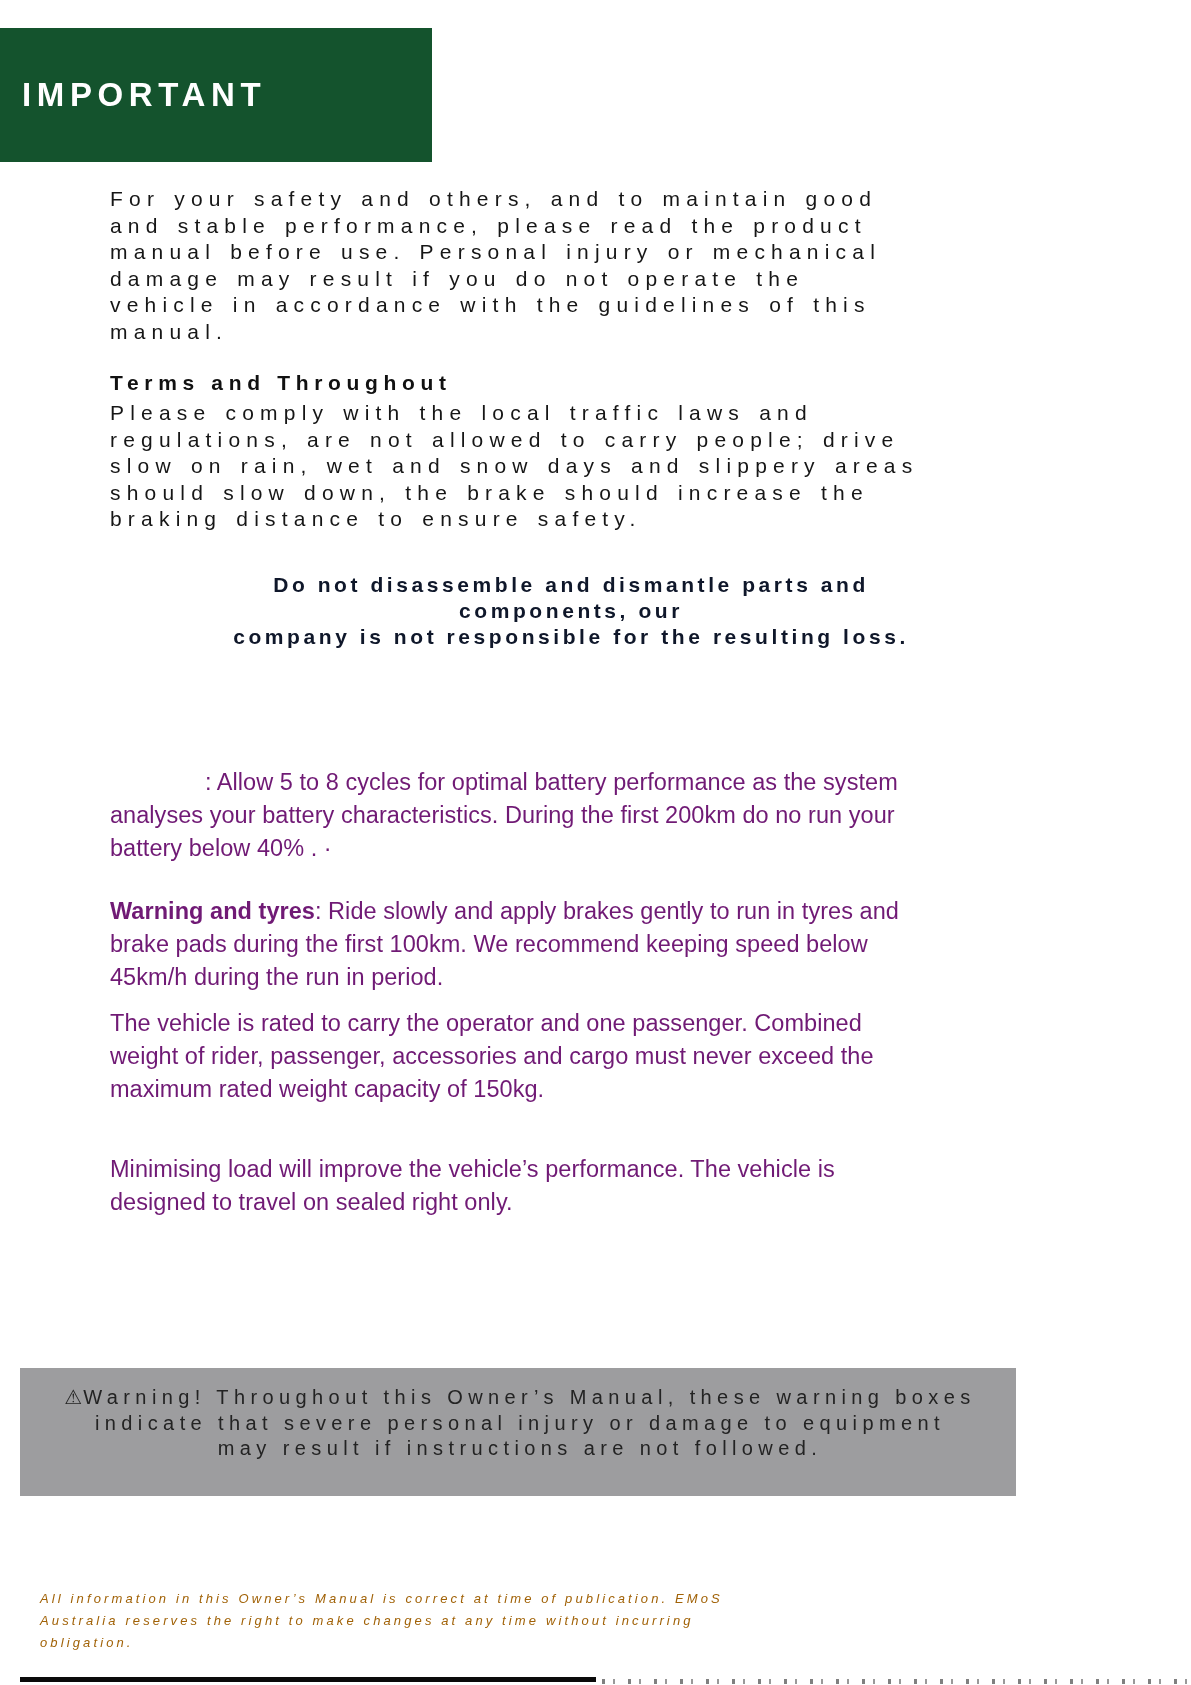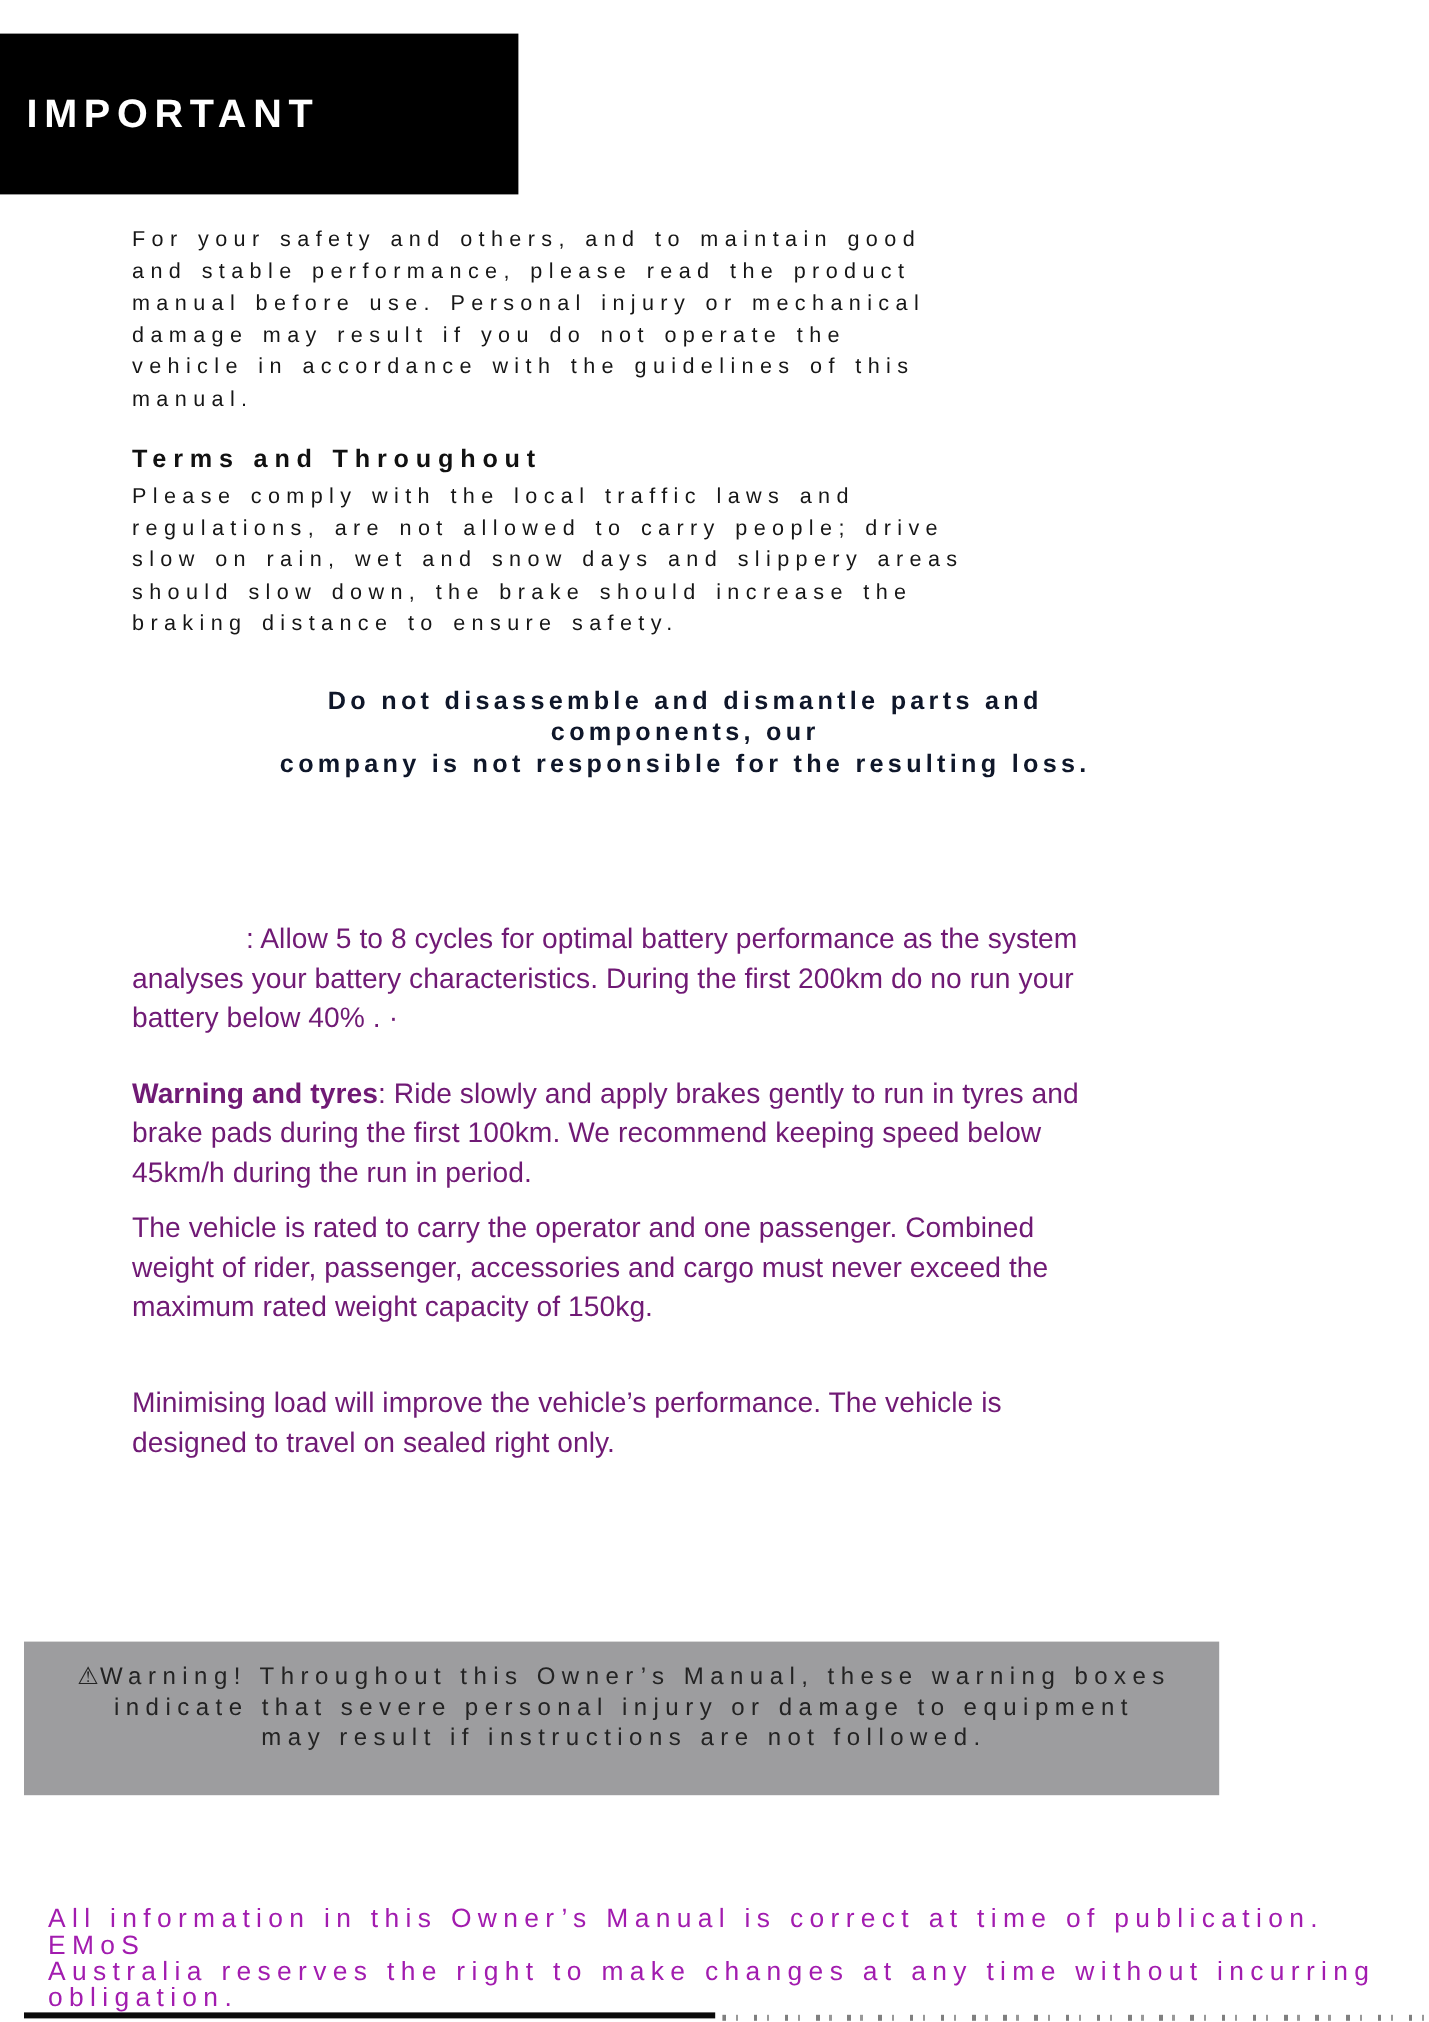"IMPORTANT" .banner { background: #000000 -> #14532d }
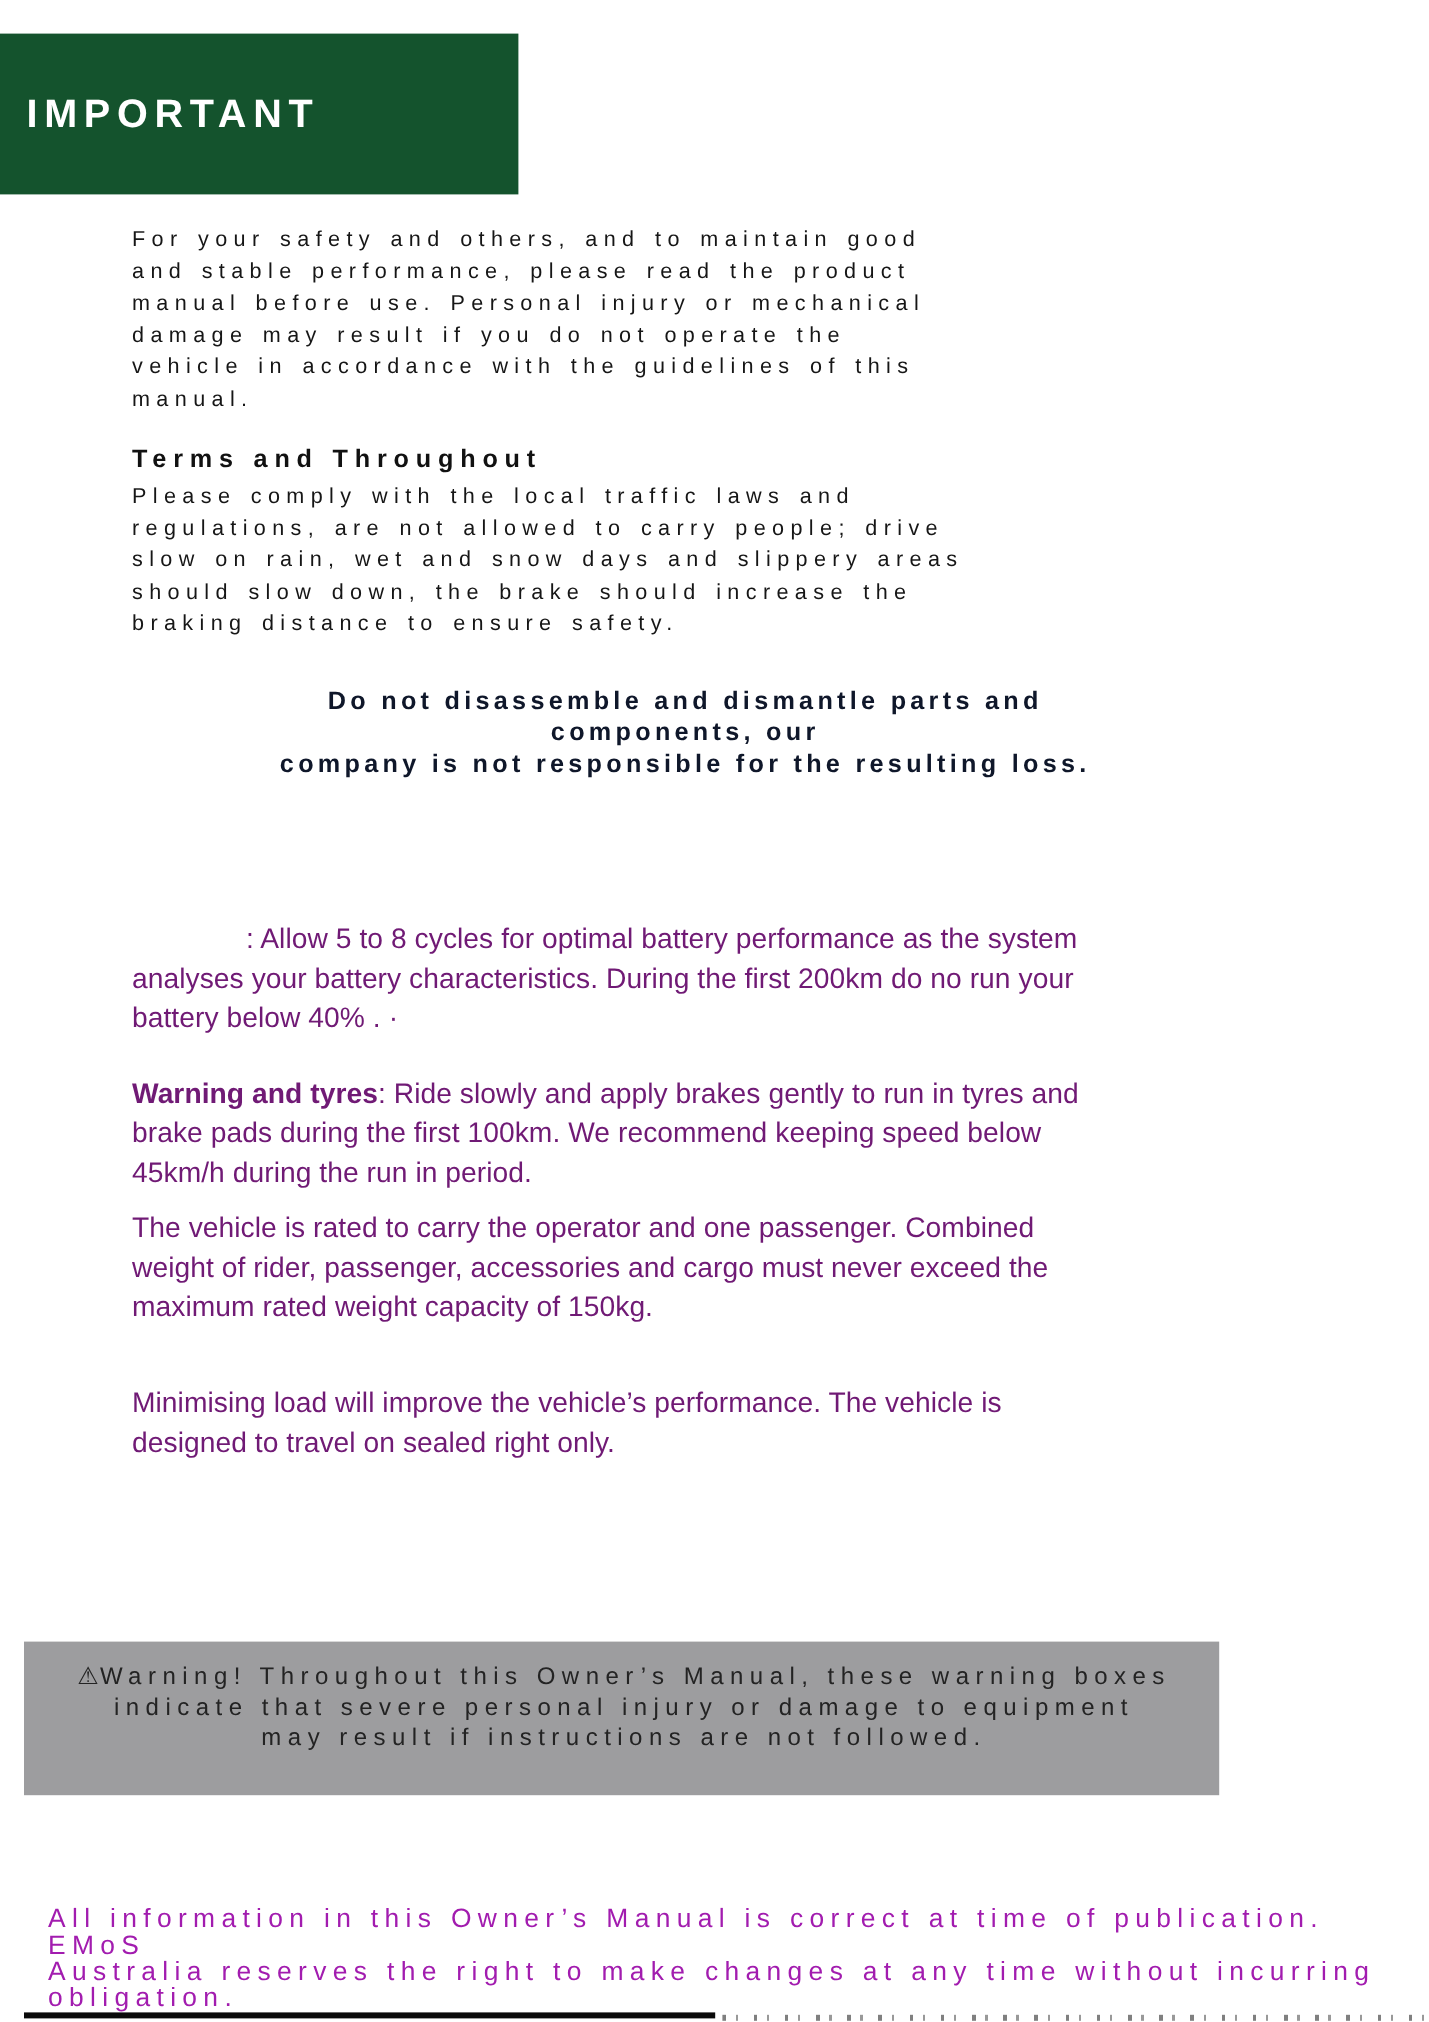"For your safety and others," .spaced { font-size: 18px -> 21px }
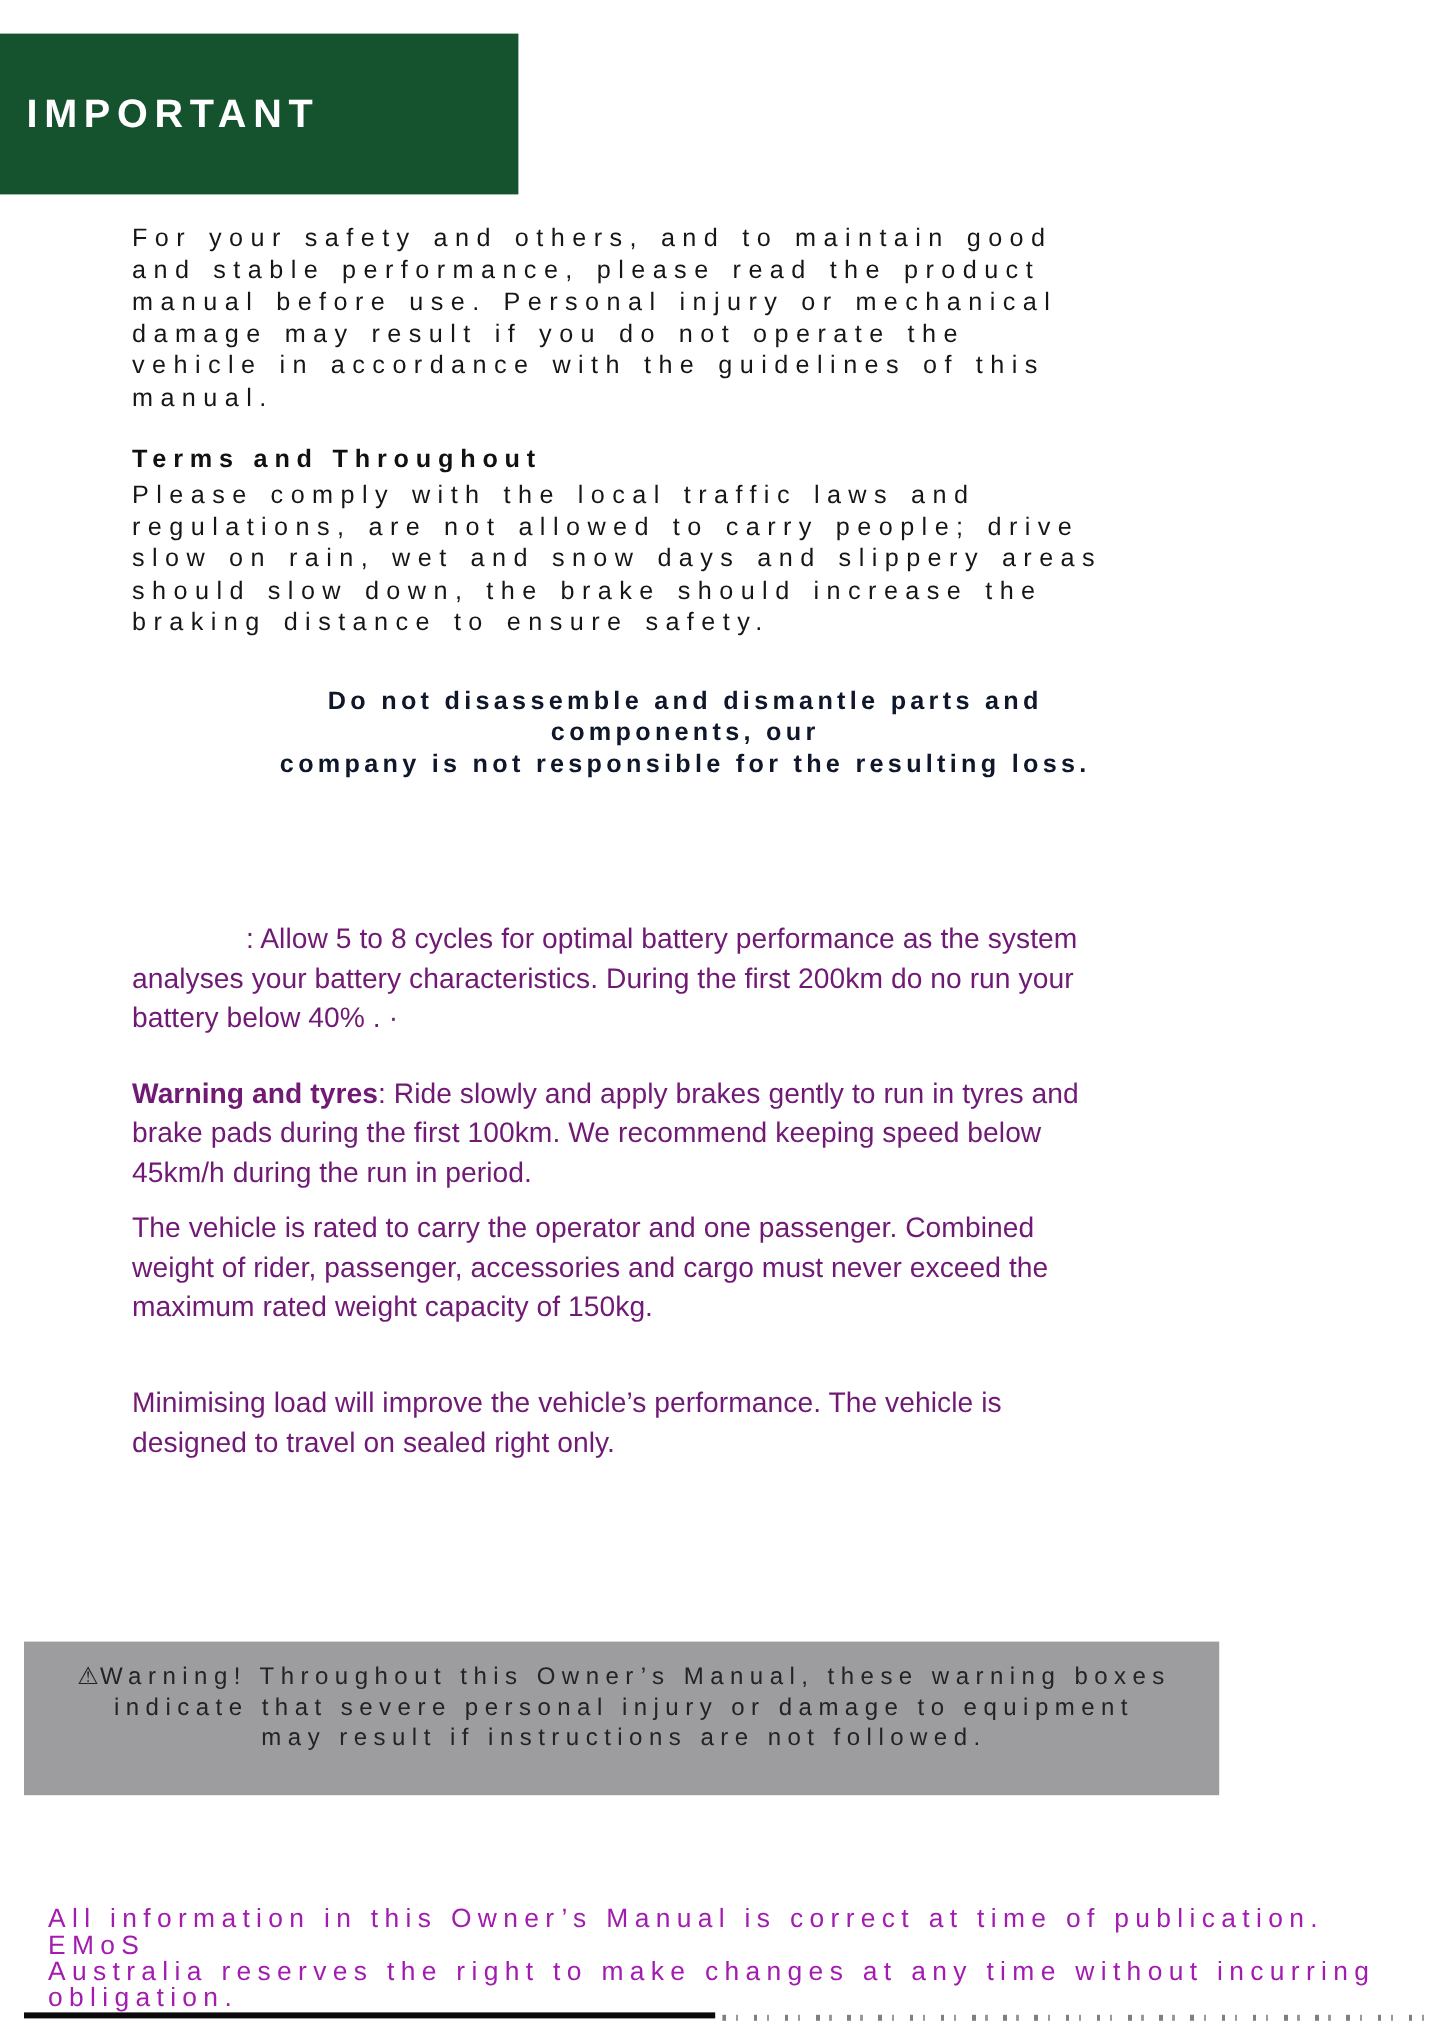"All information in this Owner’s" .footer { color: #a21caf -> #a16207; font-size: 22px -> 13px; font-style: none -> italic }
